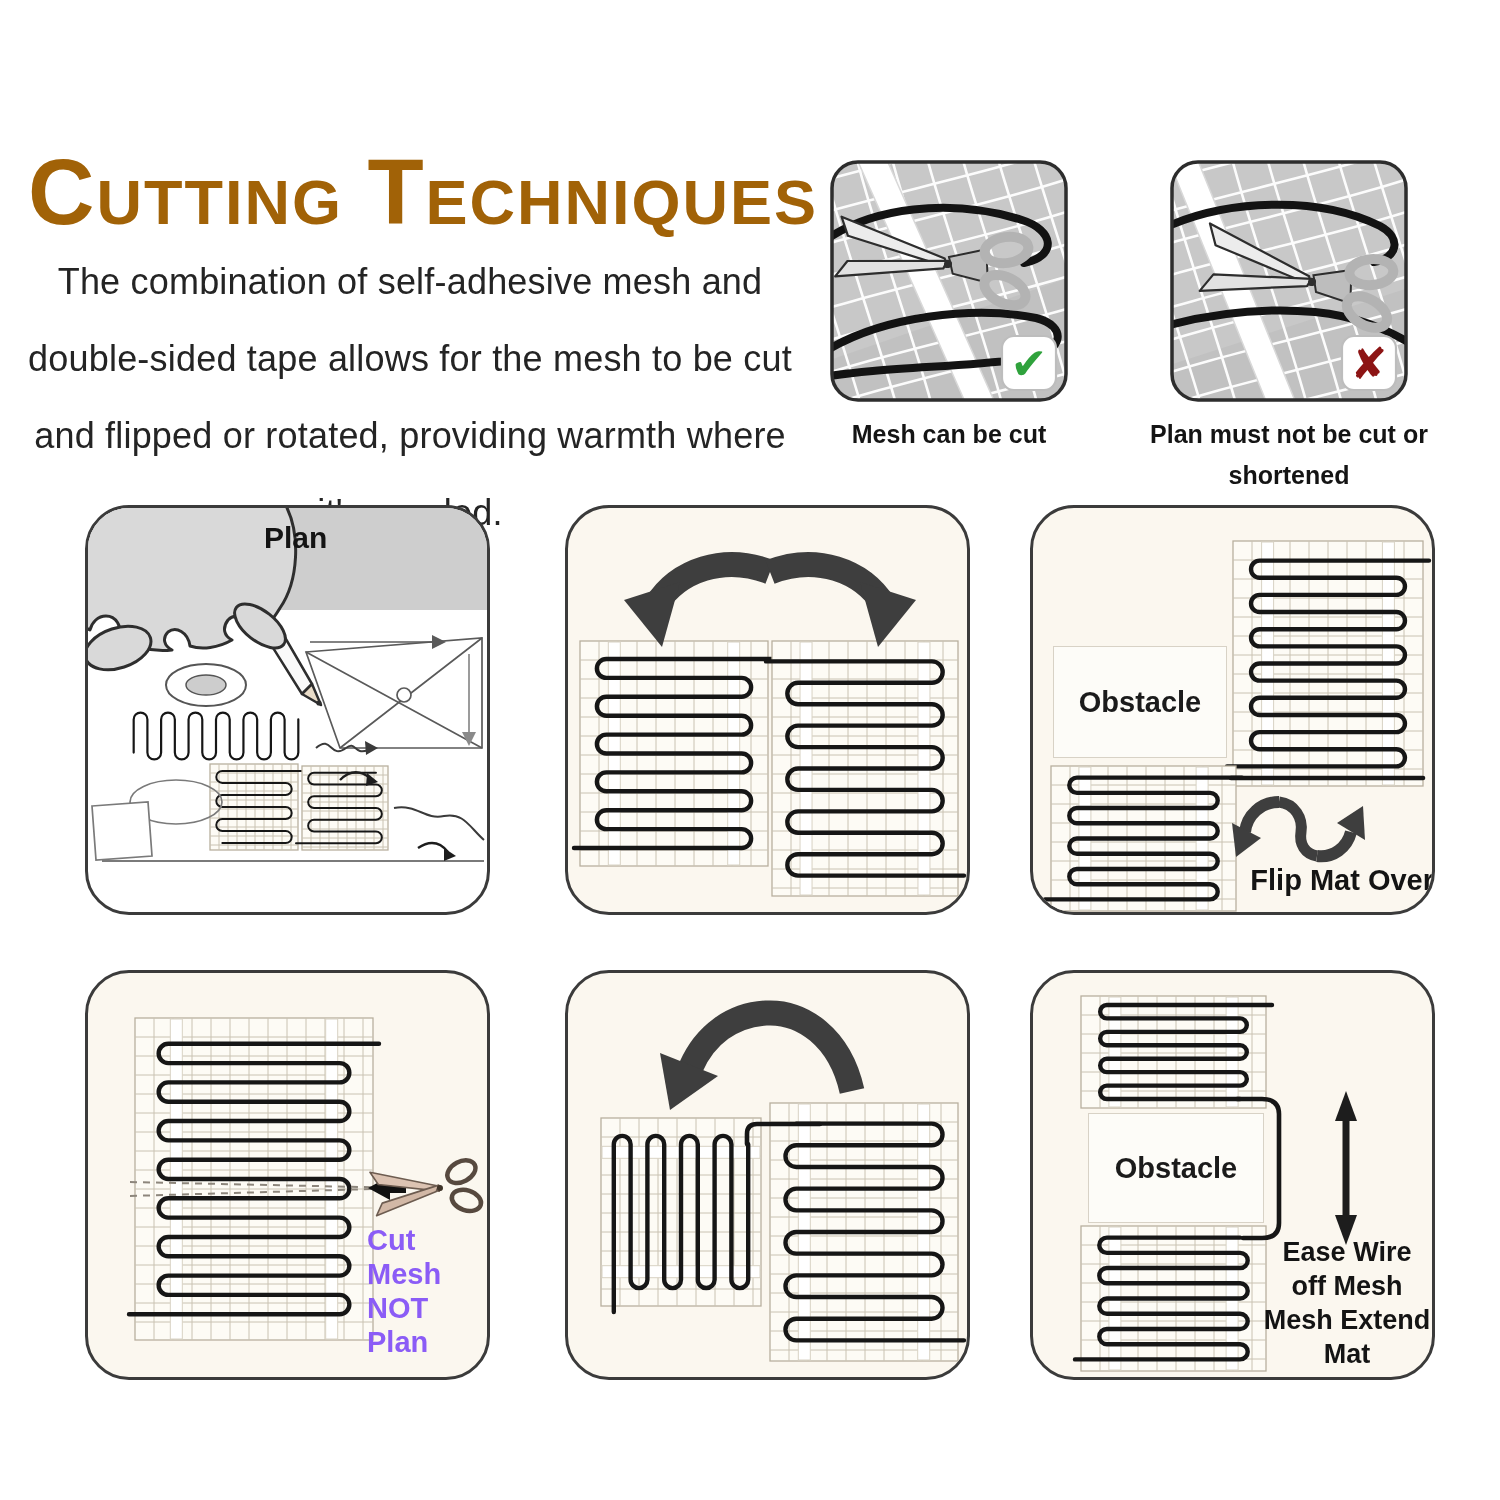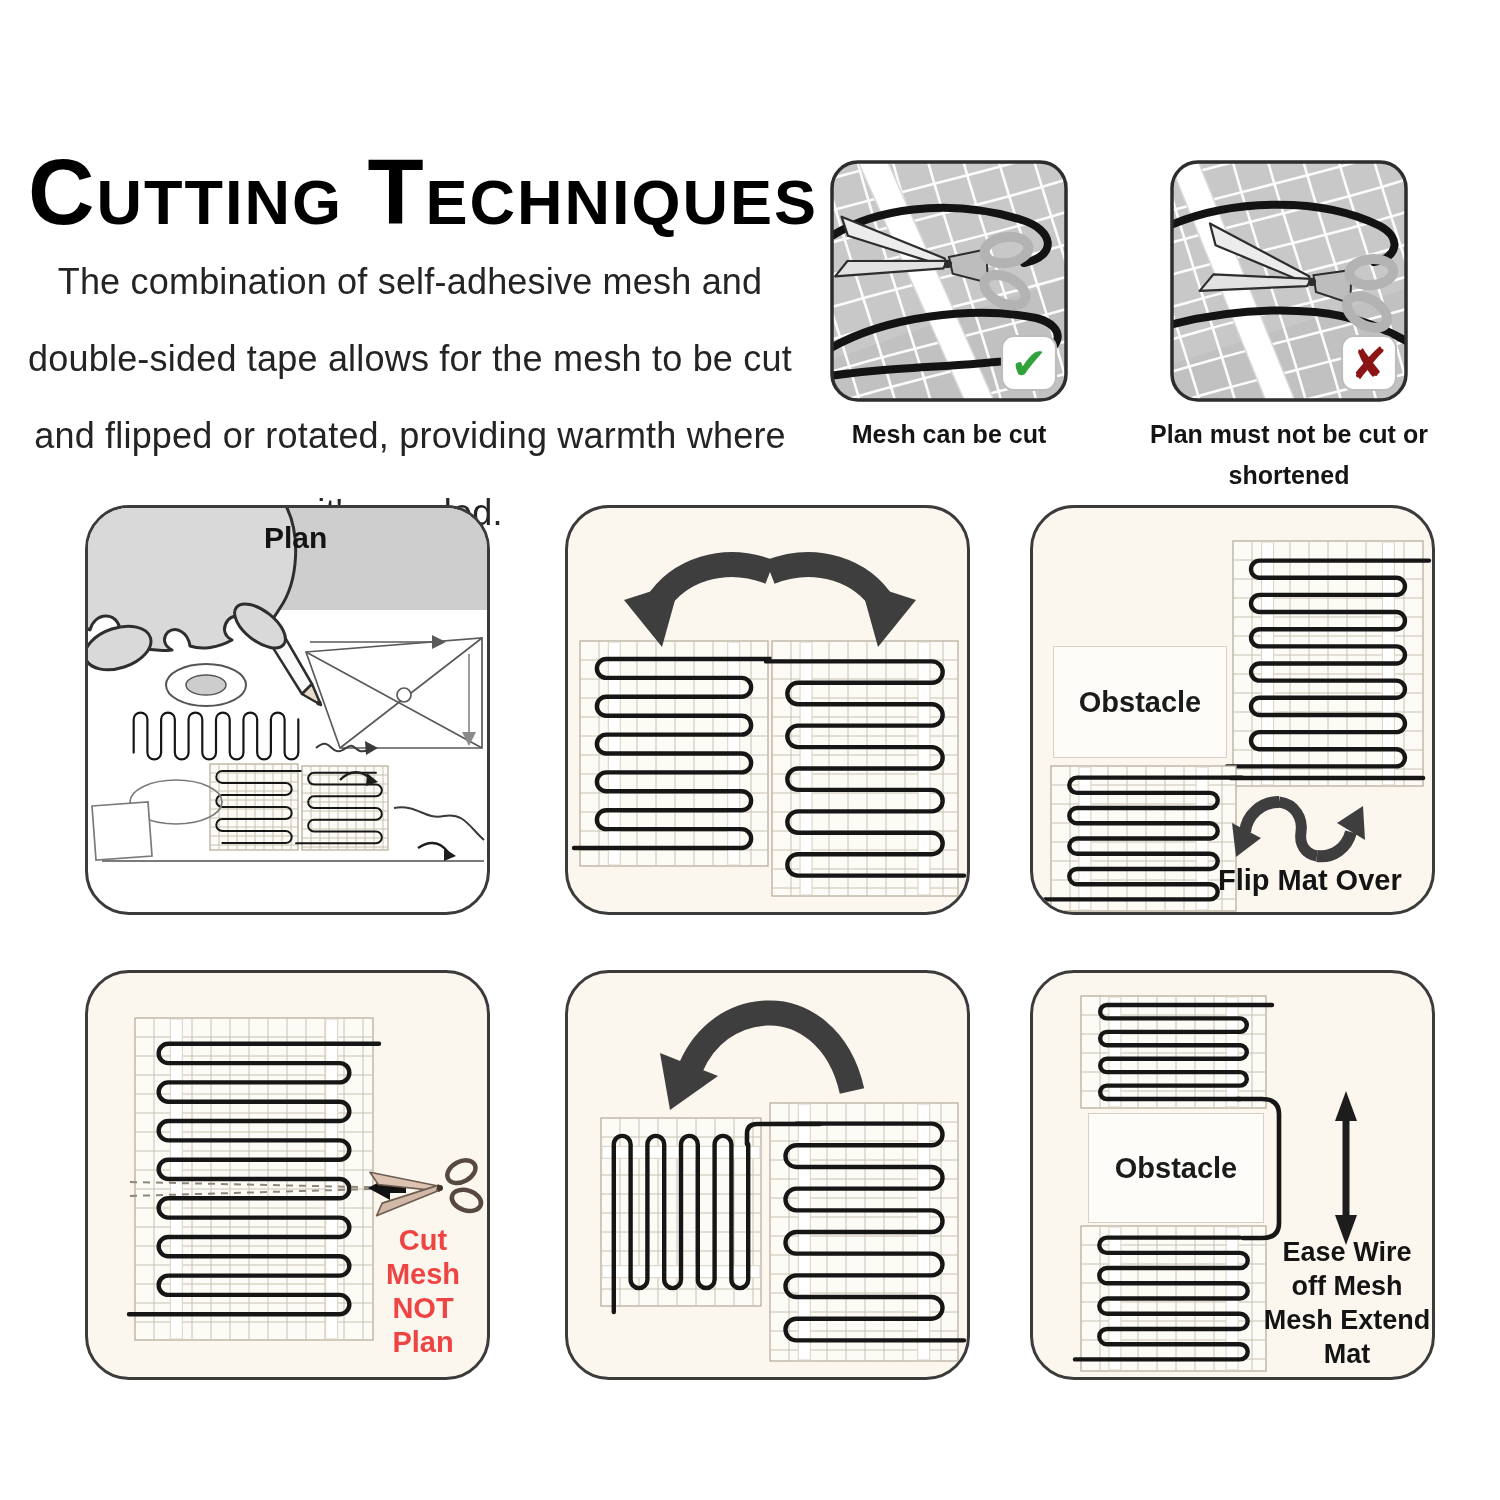"CUTTING TECHNIQUES" .title { color: #000000 -> #a16207 }
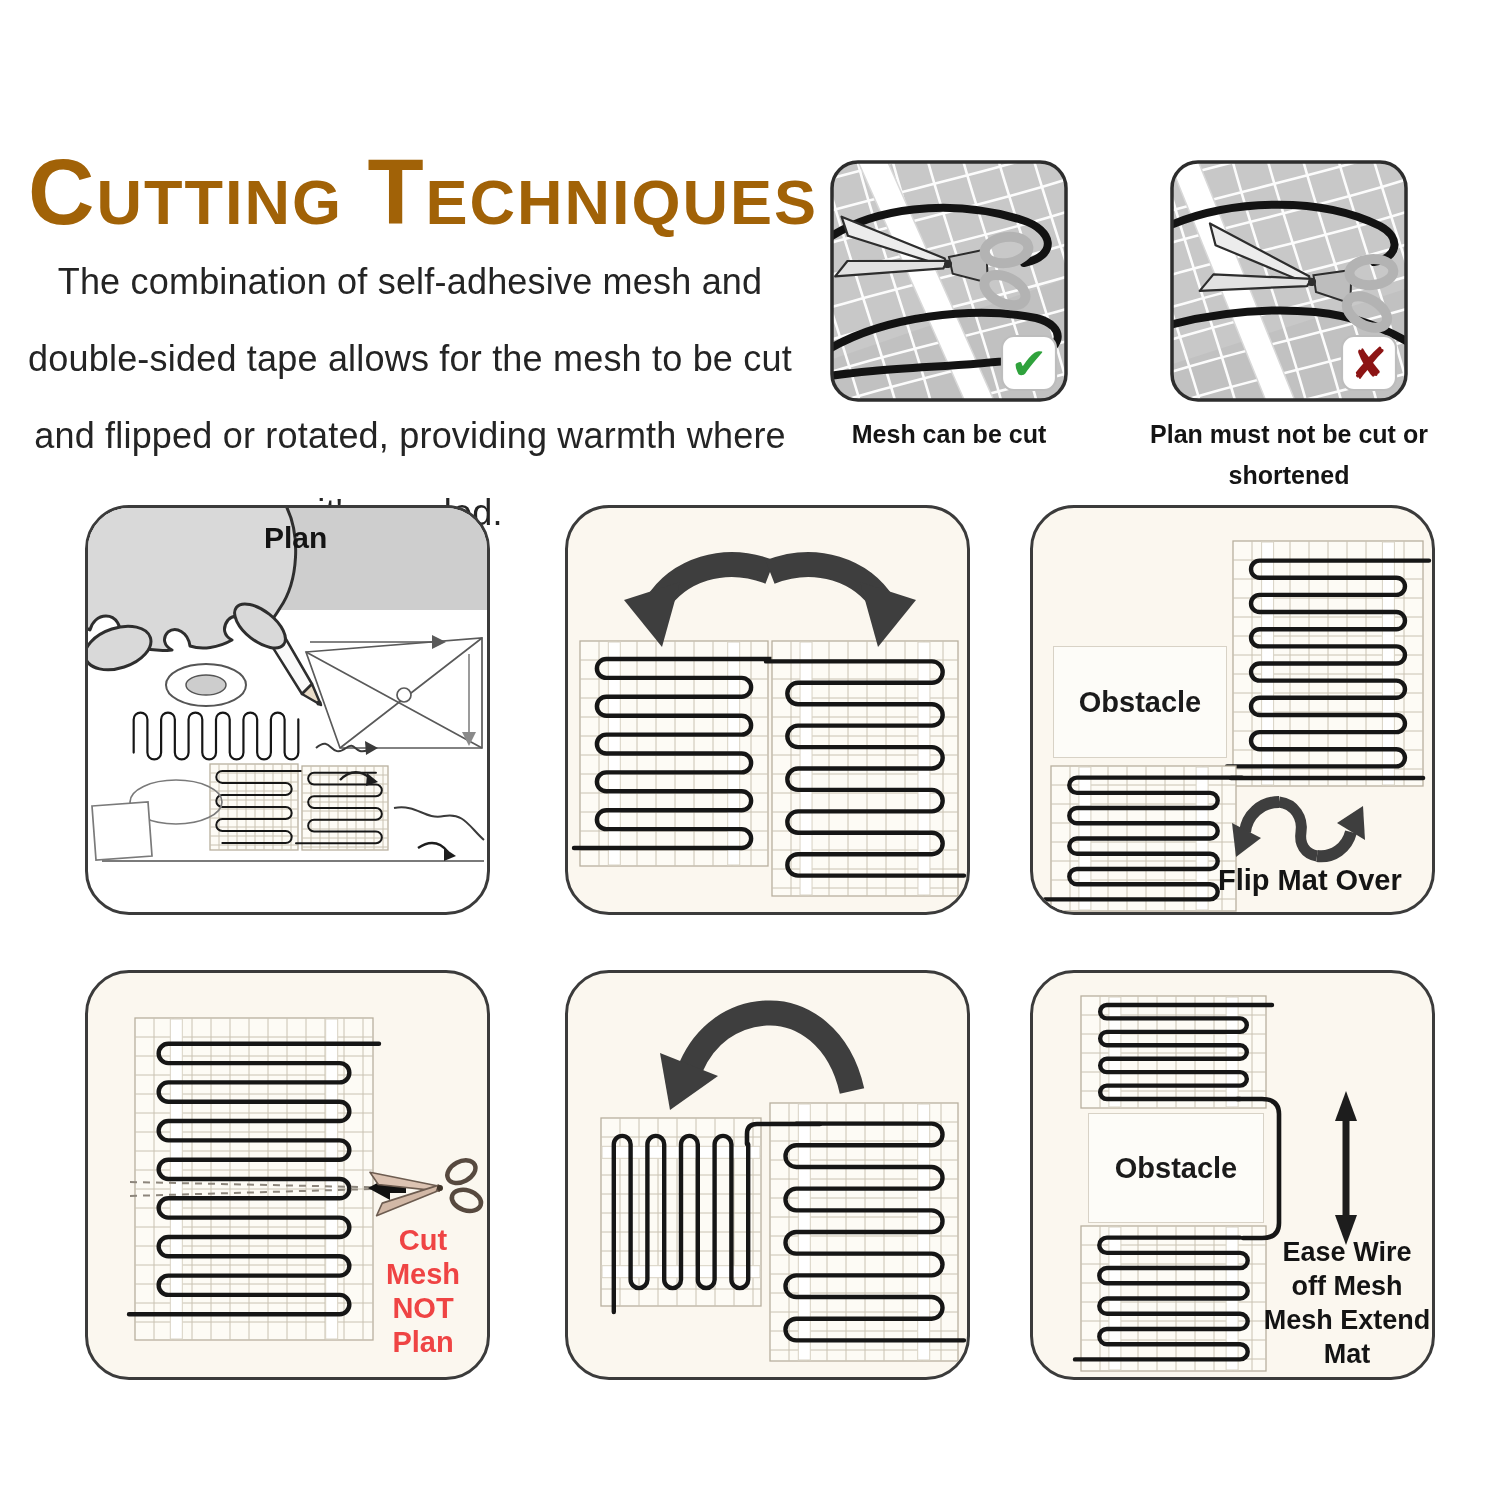"Flip Mat Over" .flip-label { text-align: left -> right }
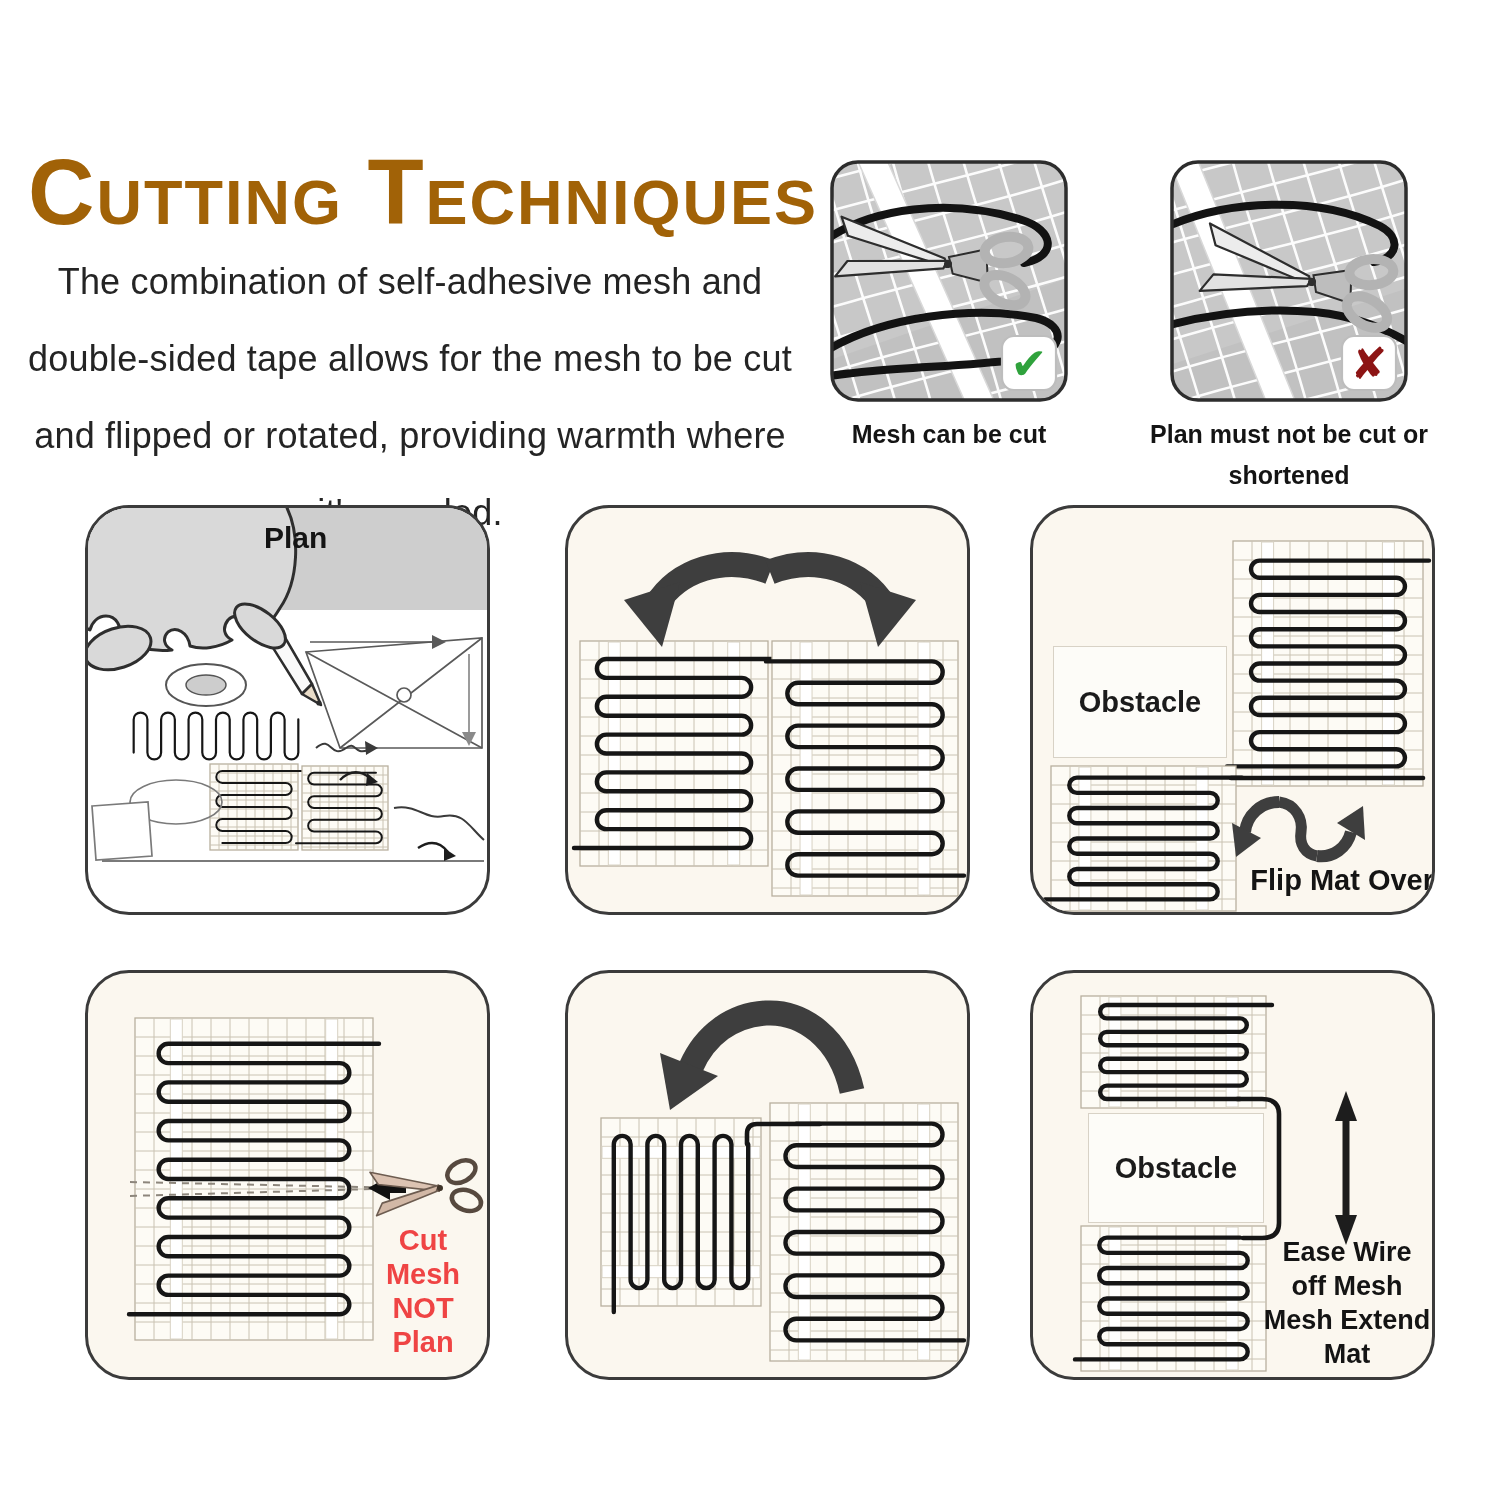"Cut" .cut-note { color: #ef4444 -> #8b5cf6; text-align: center -> none }
